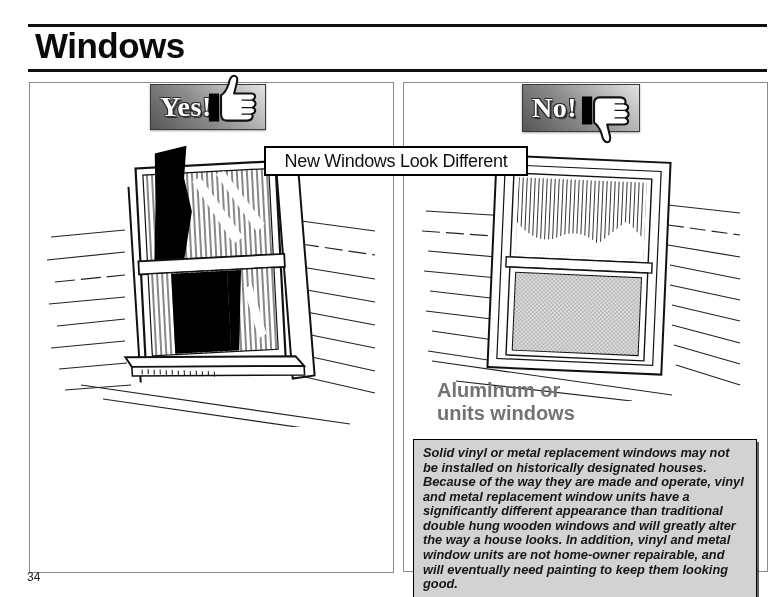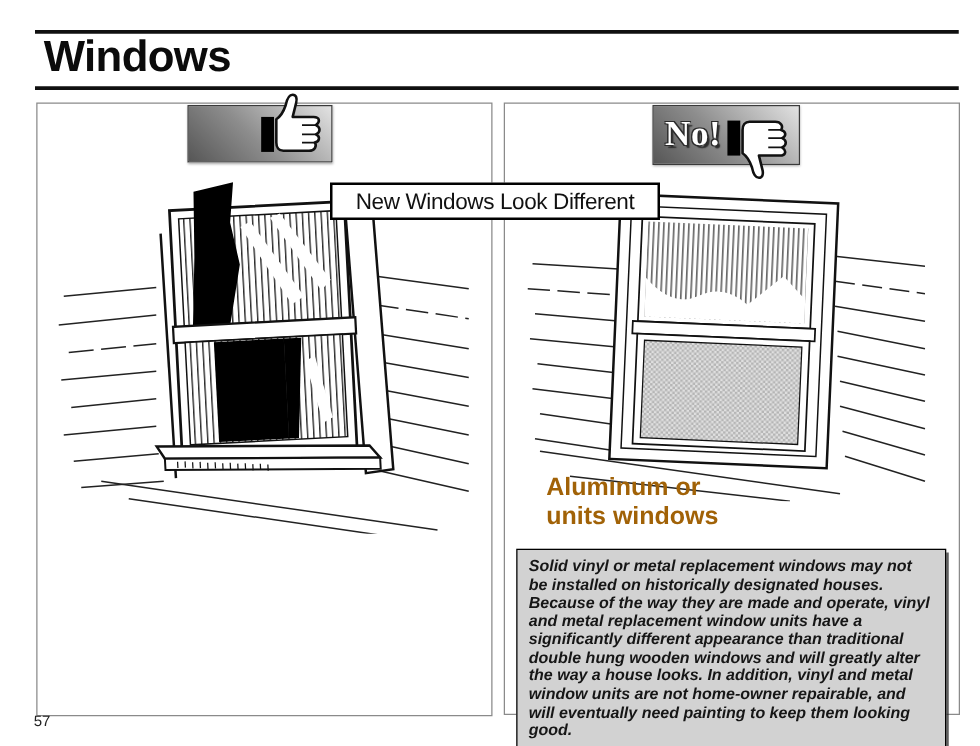"Yes!" span.badge-text { html: none -> <span>Yes!</span> }
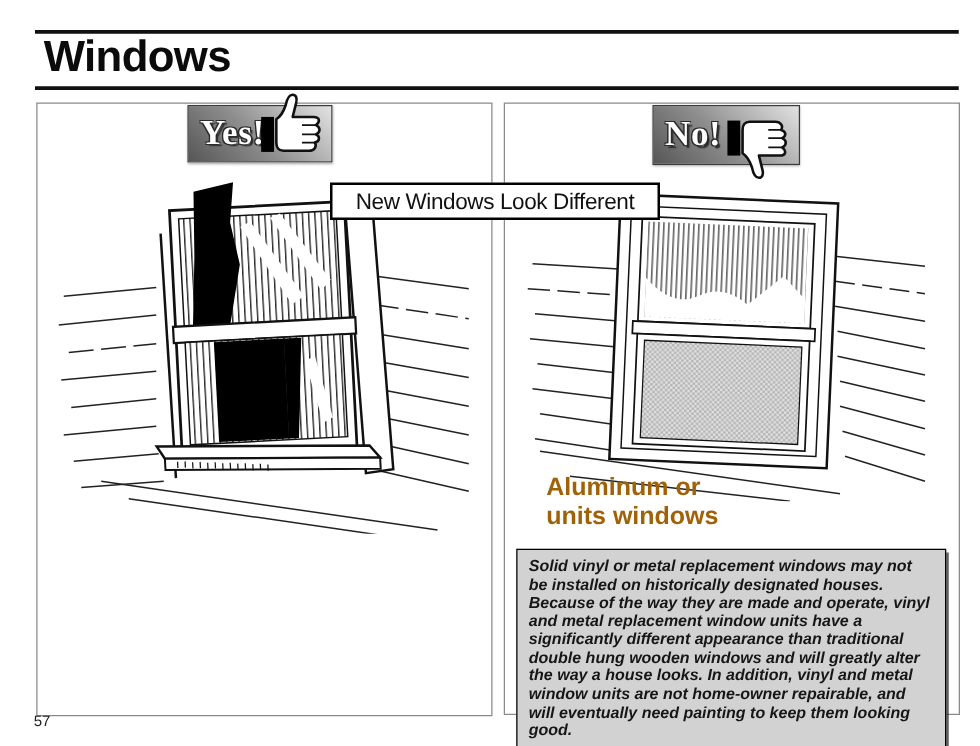"Aluminum or" .caption { color: #a16207 -> #737373 }
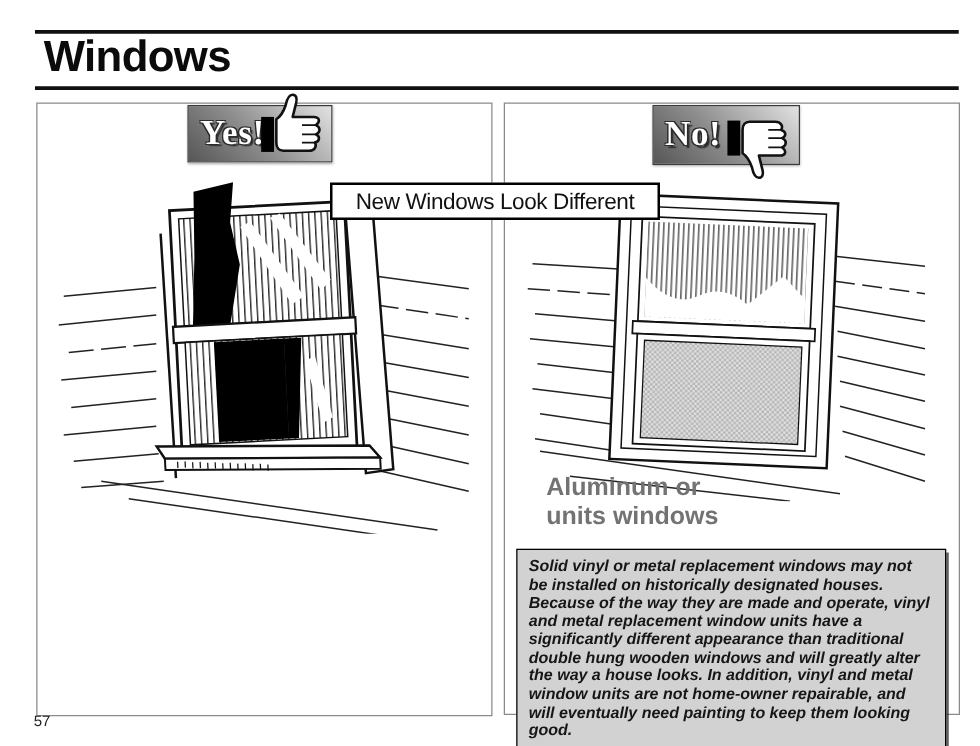"57" div.page-number { text: 57 -> 34 }
